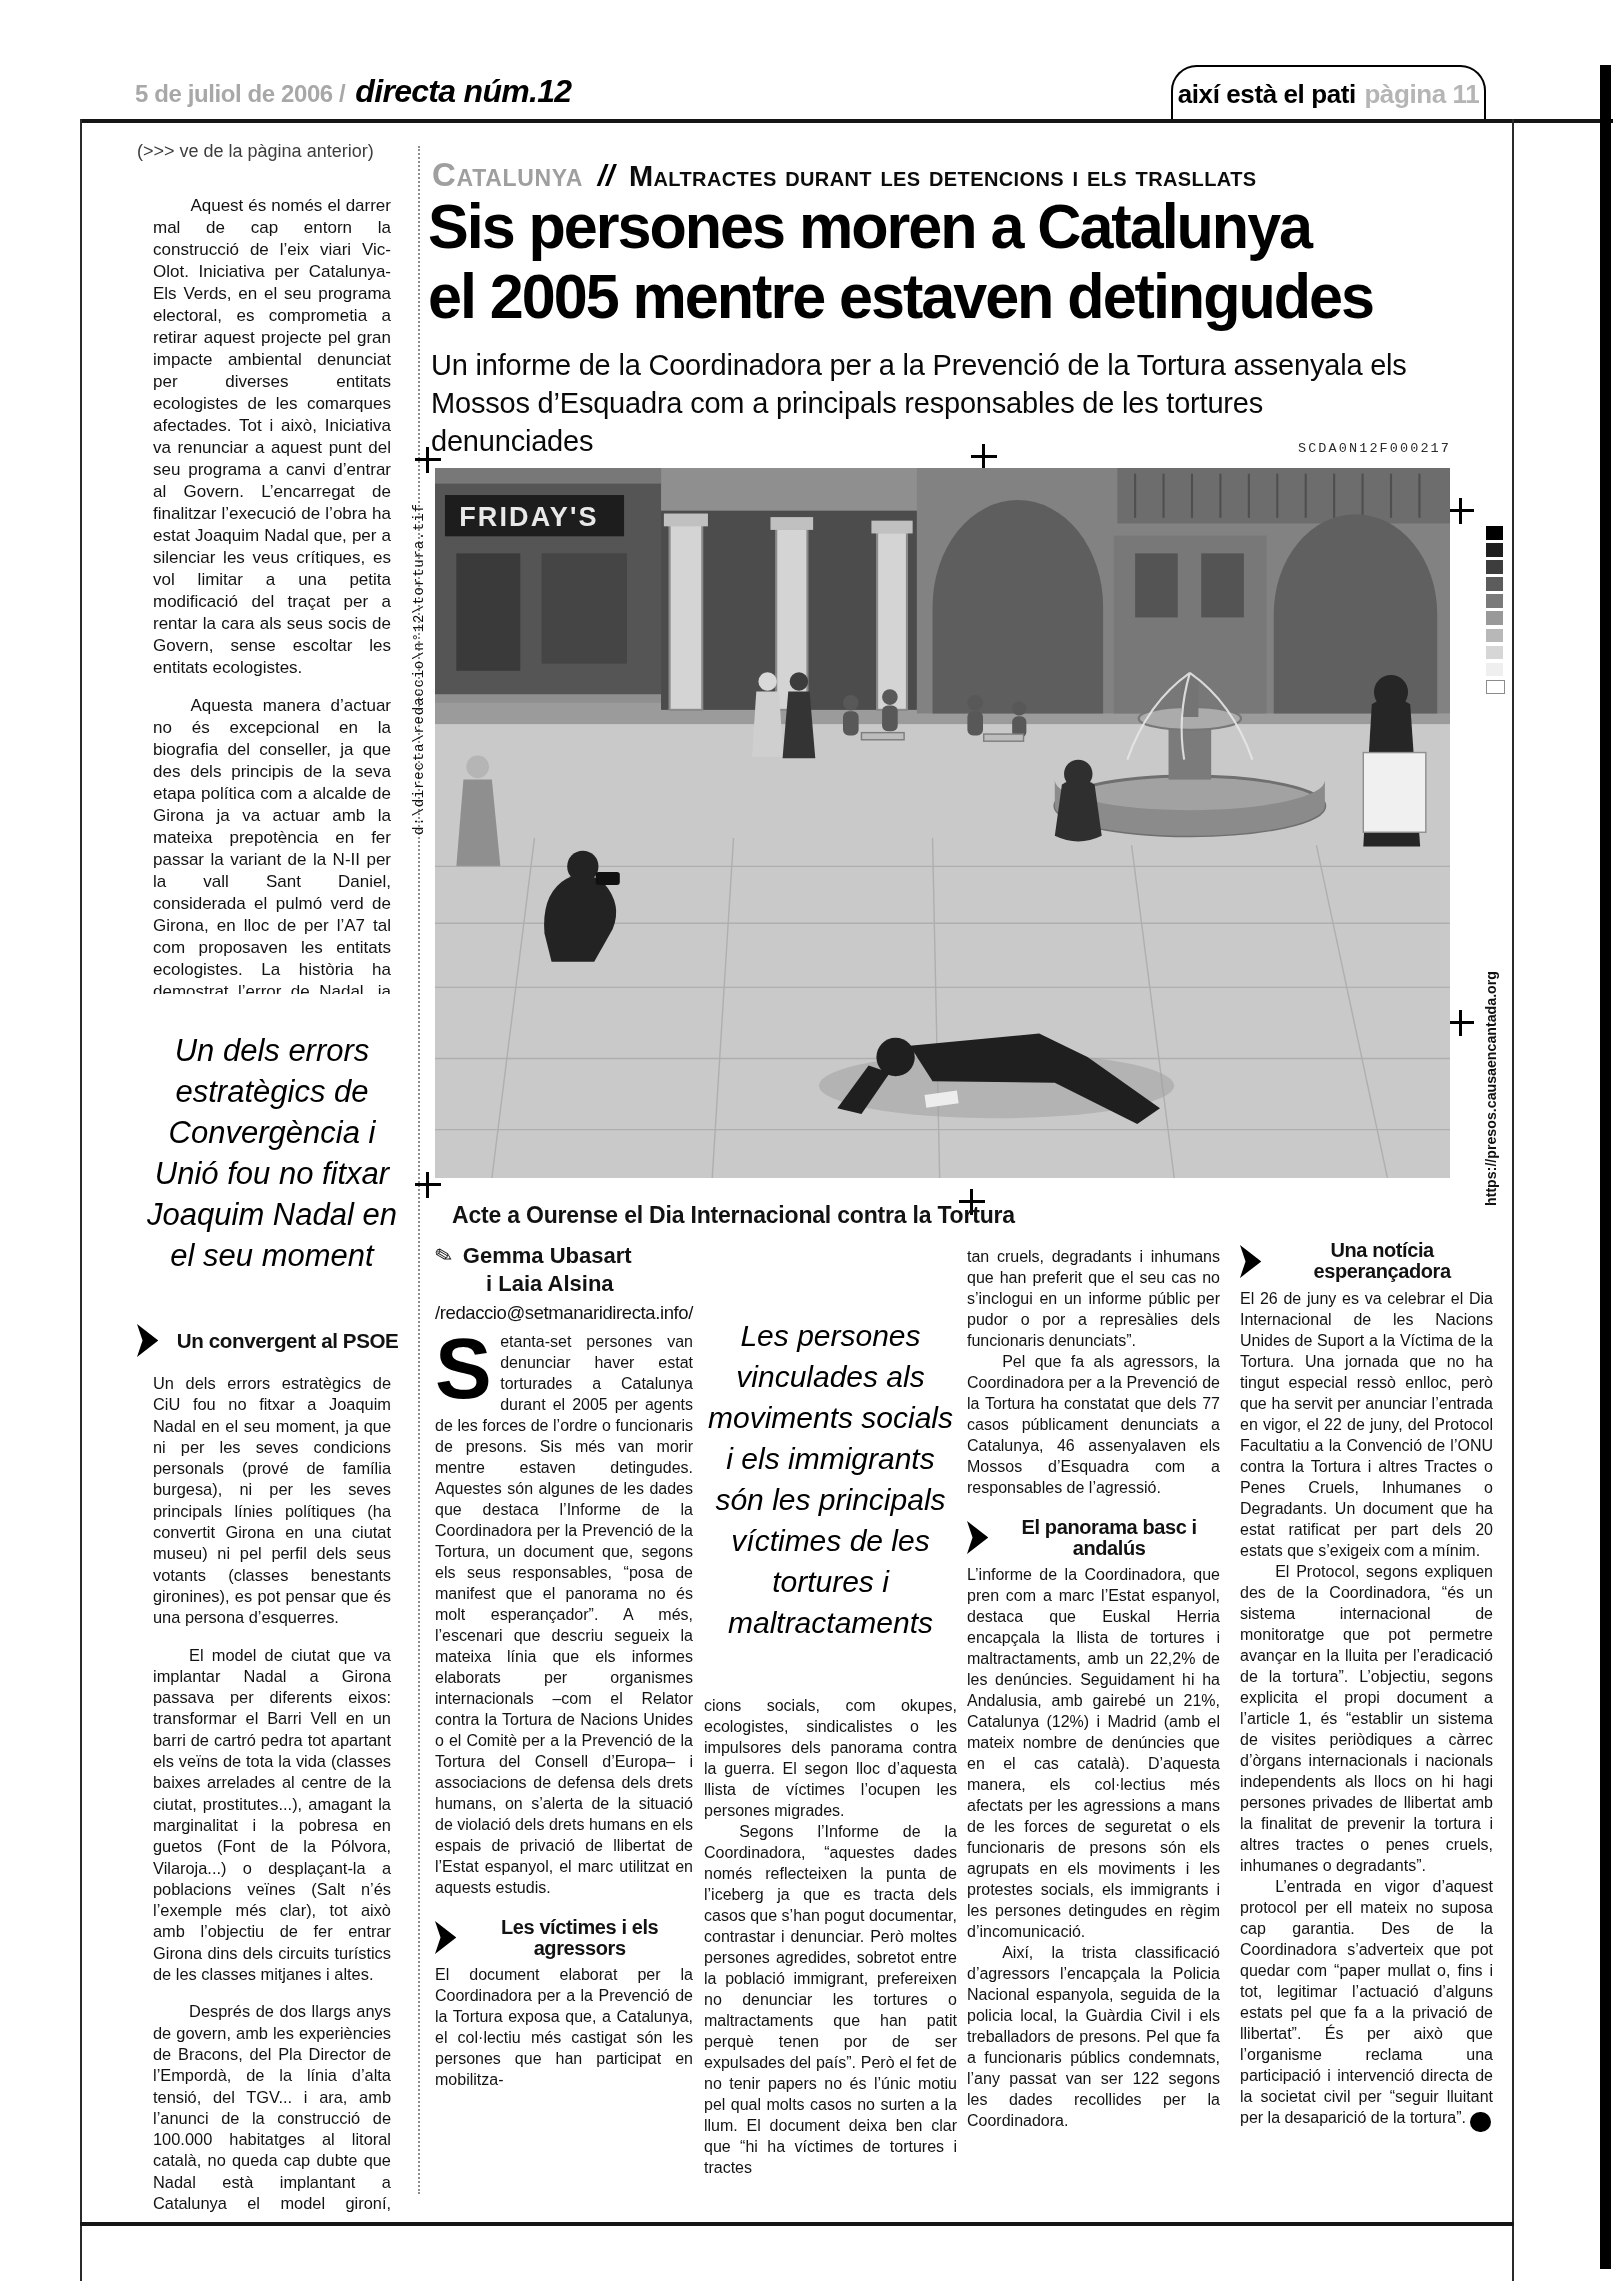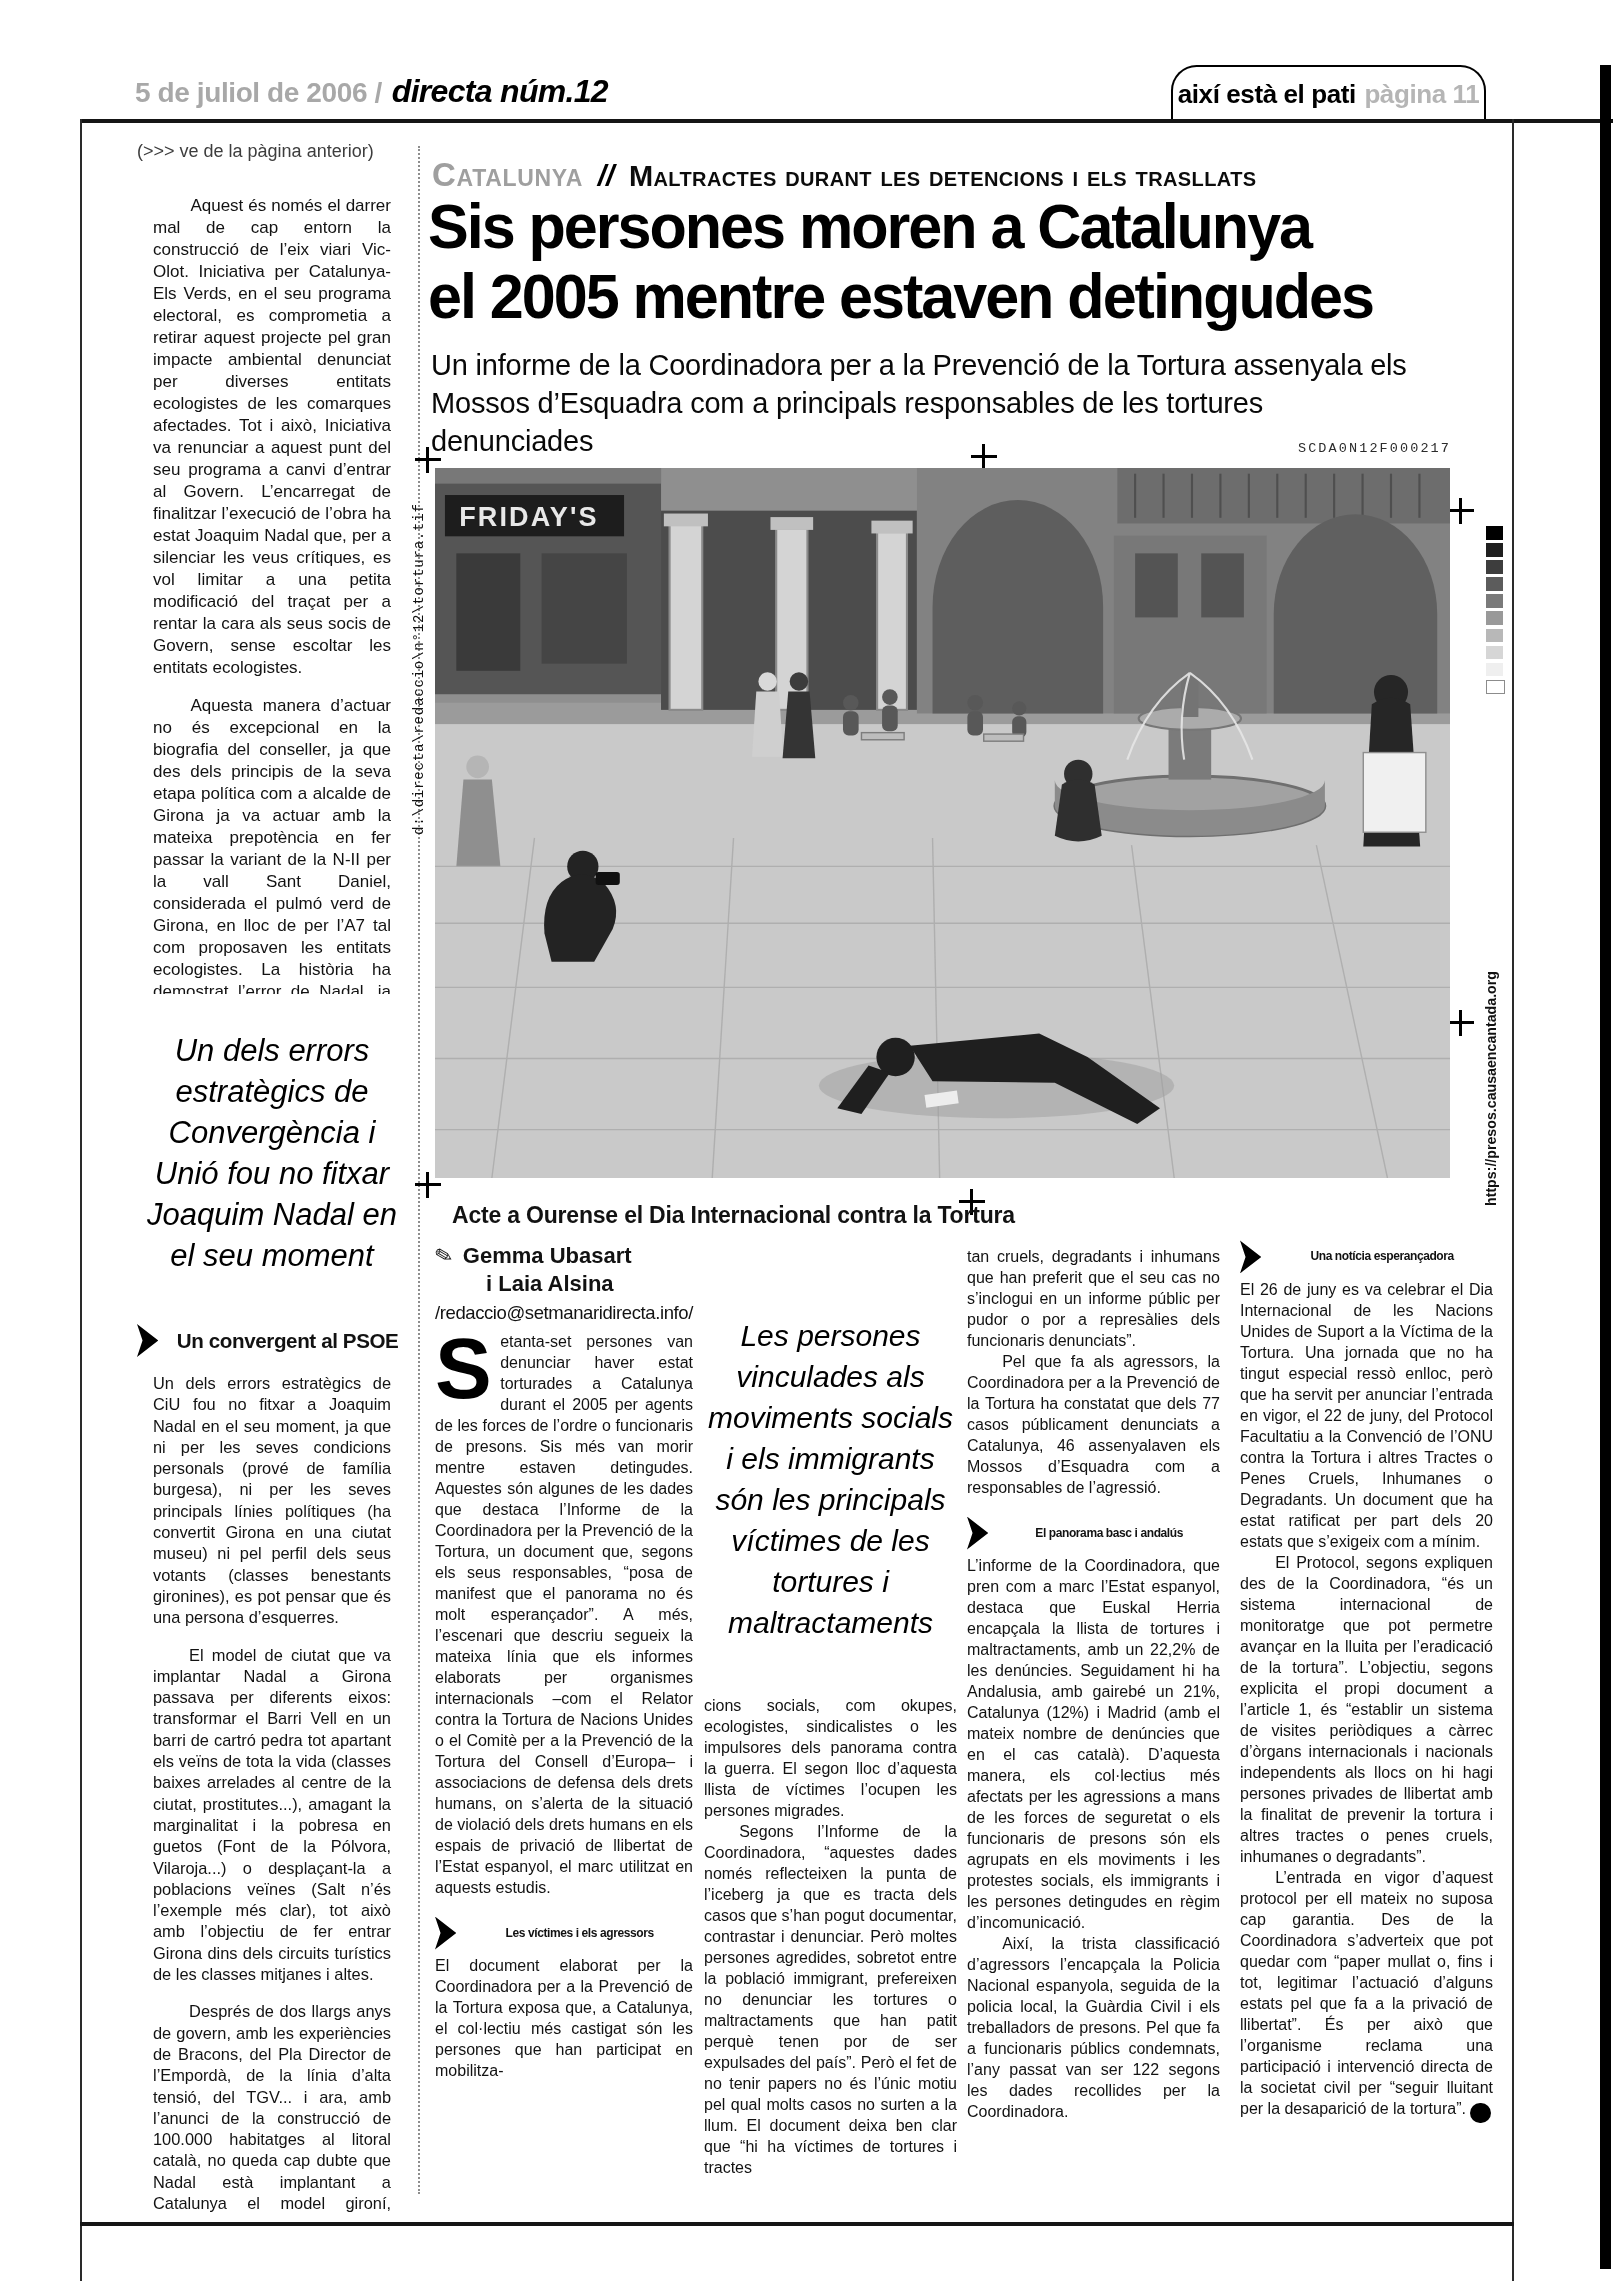"5 de juliol de 2006" .hdr-date { font-size: 28px -> 24px }
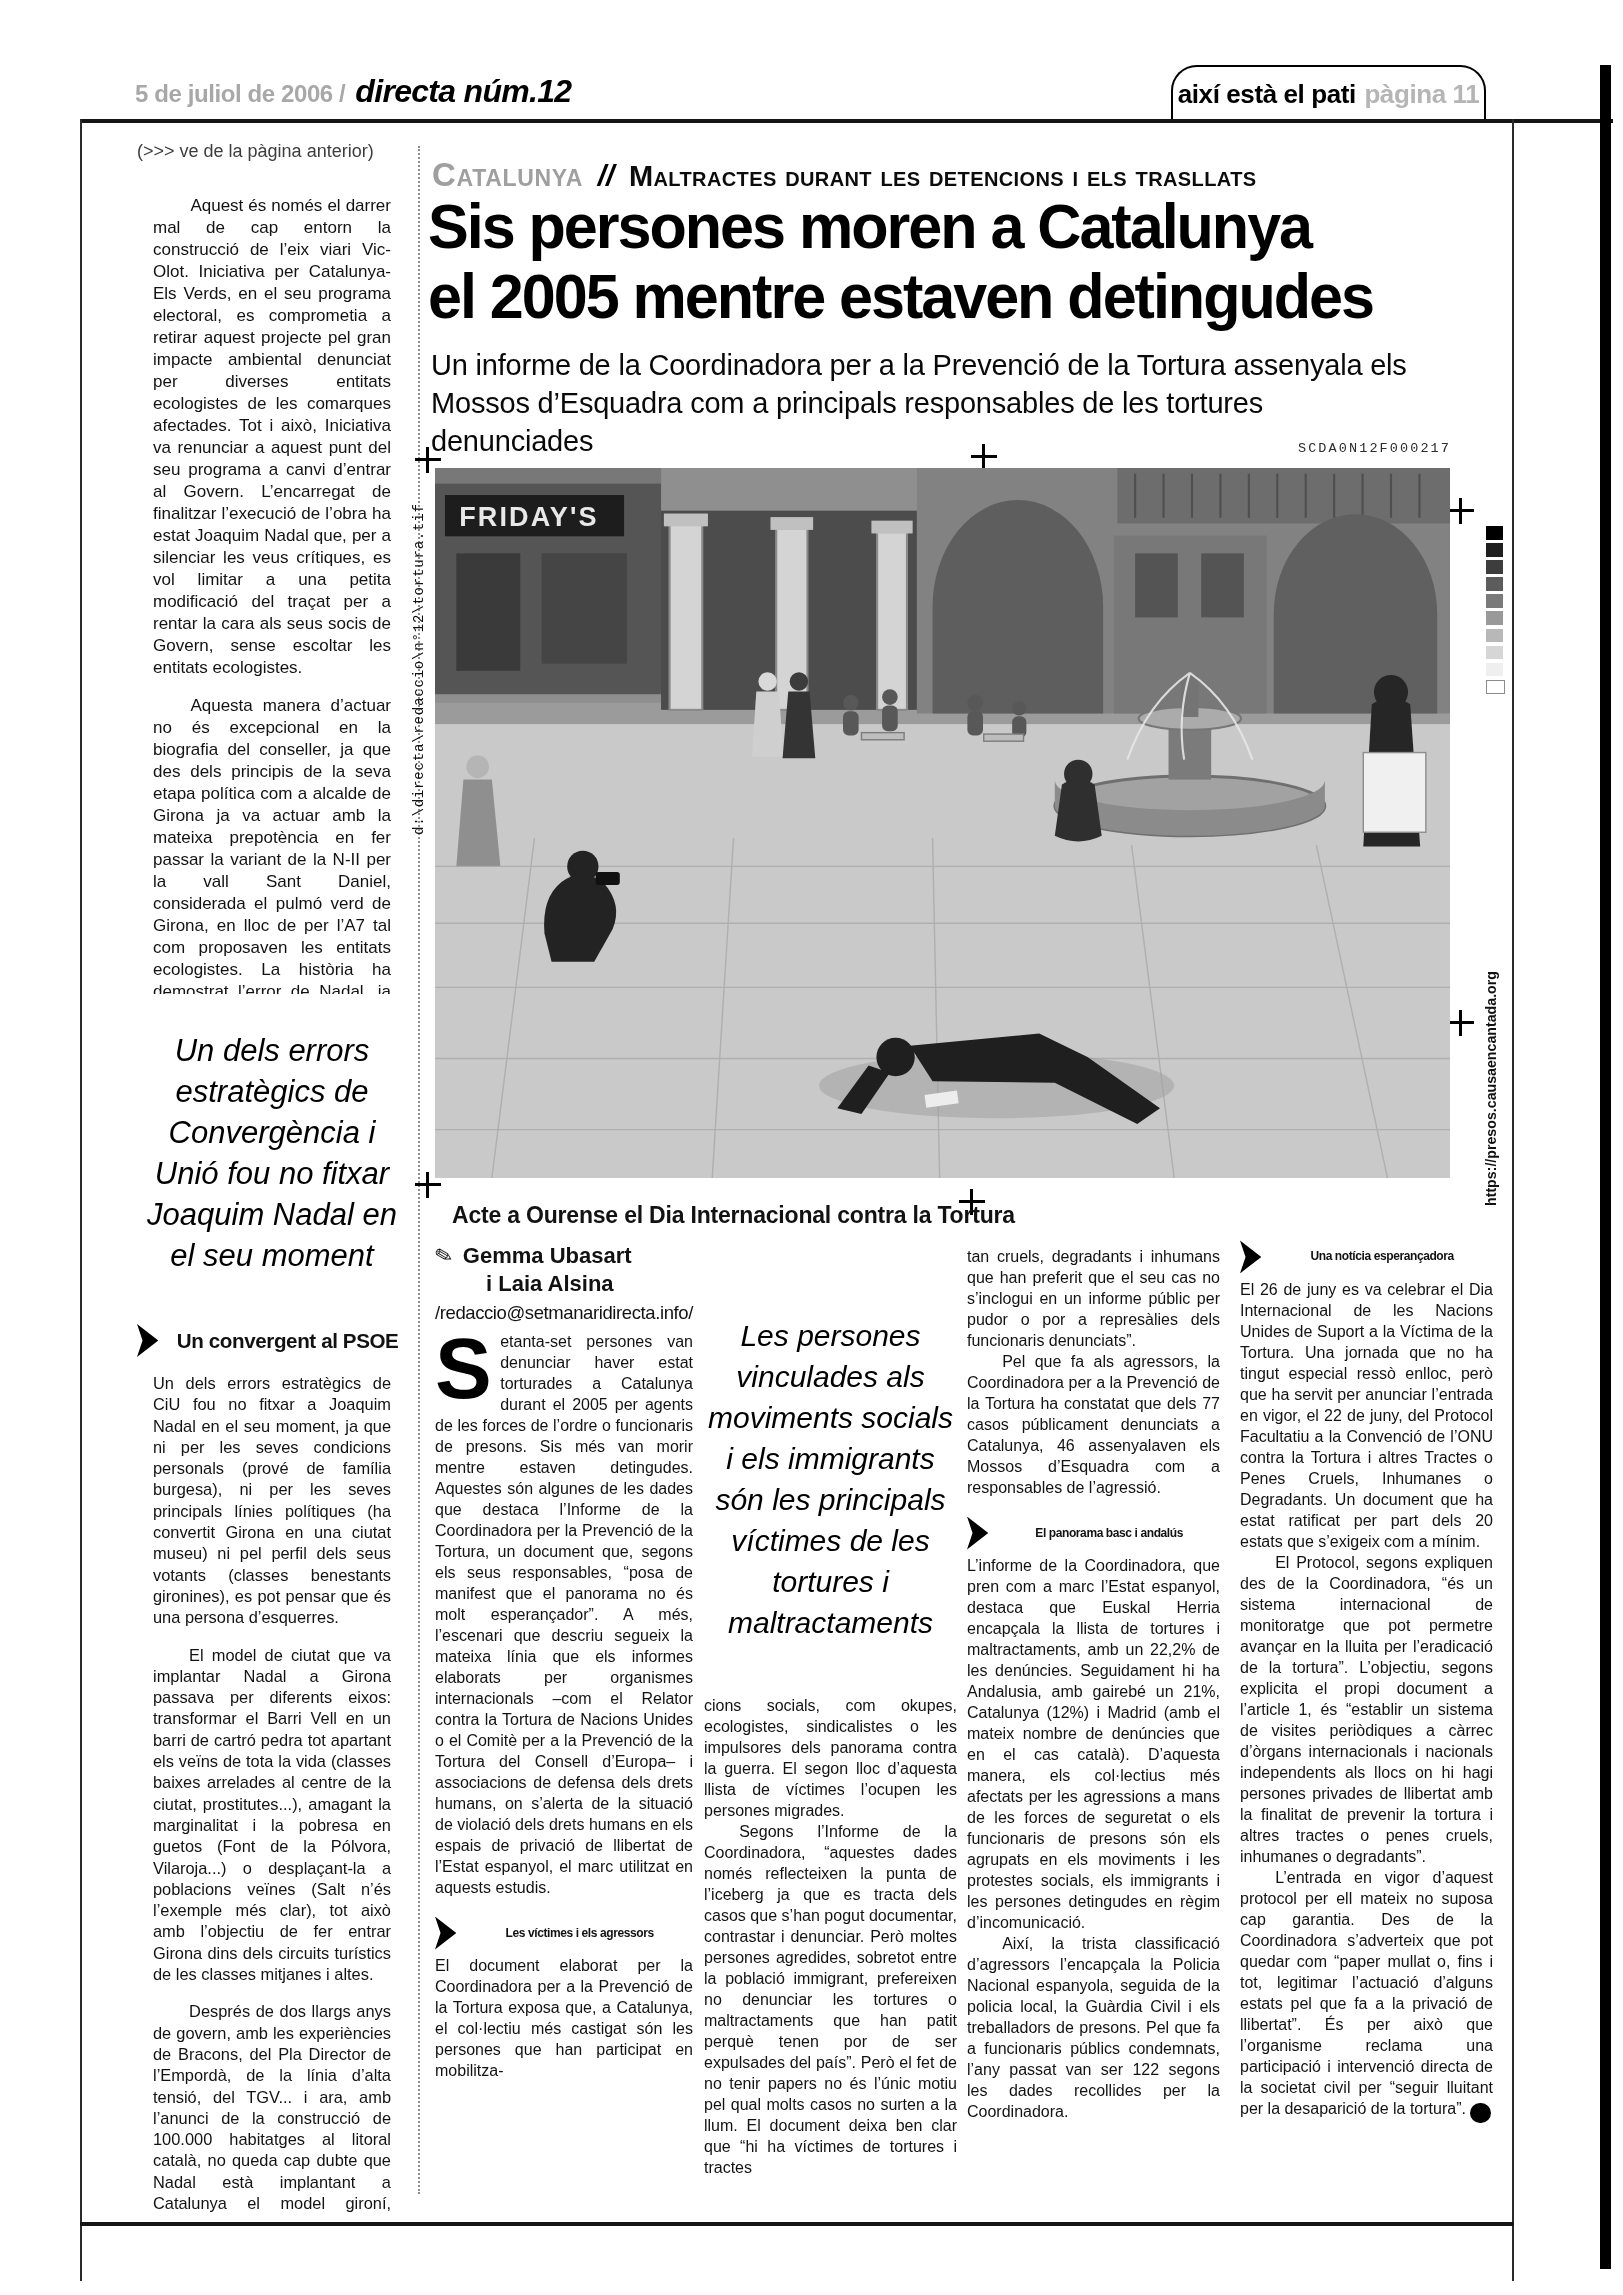"Una notícia esperançadora" .bodycol .sect-head .sect-title { font-size: 12px -> 20px }
